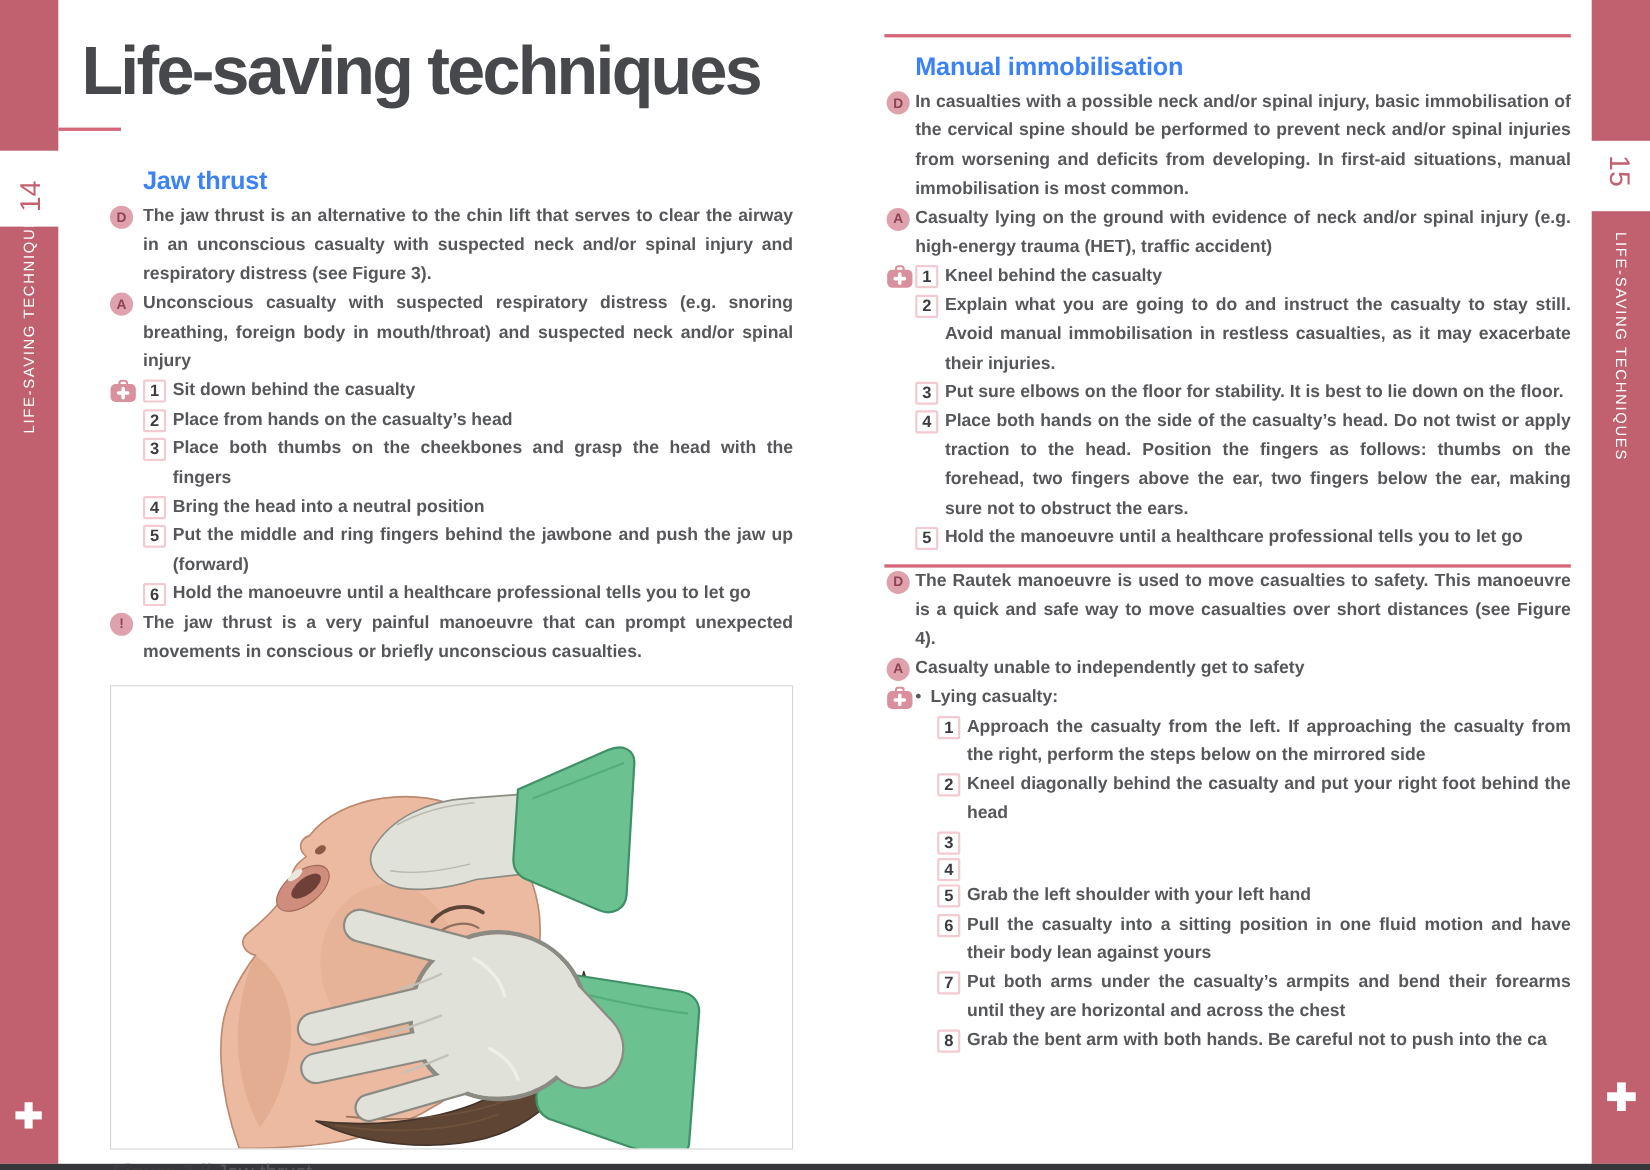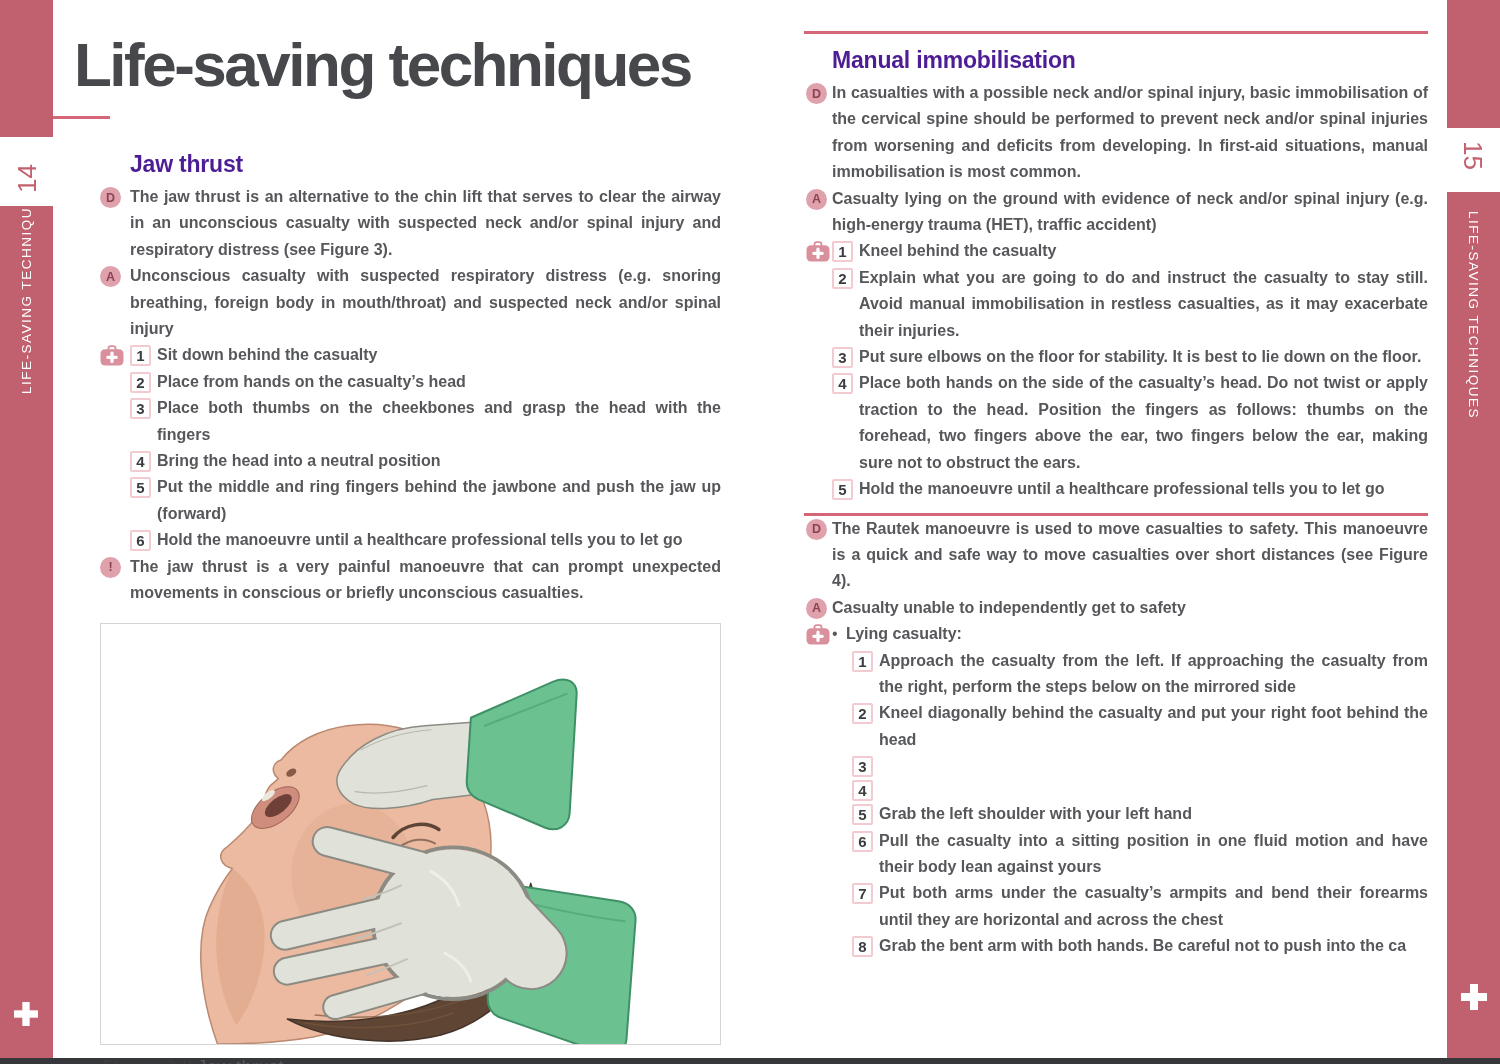"Manual immobilisation" h2 { color: #4c1d95 -> #3b82f6 }
